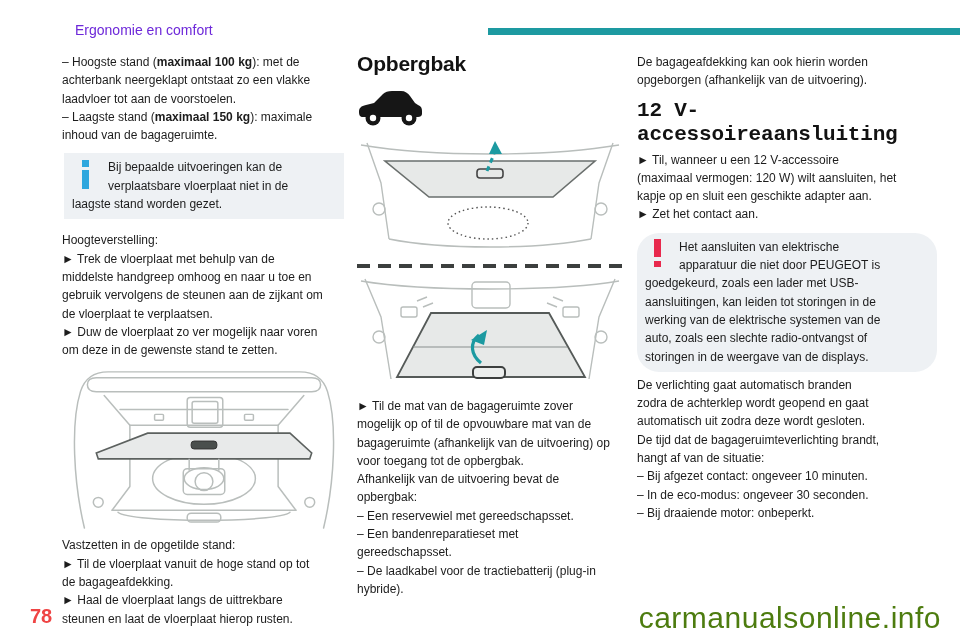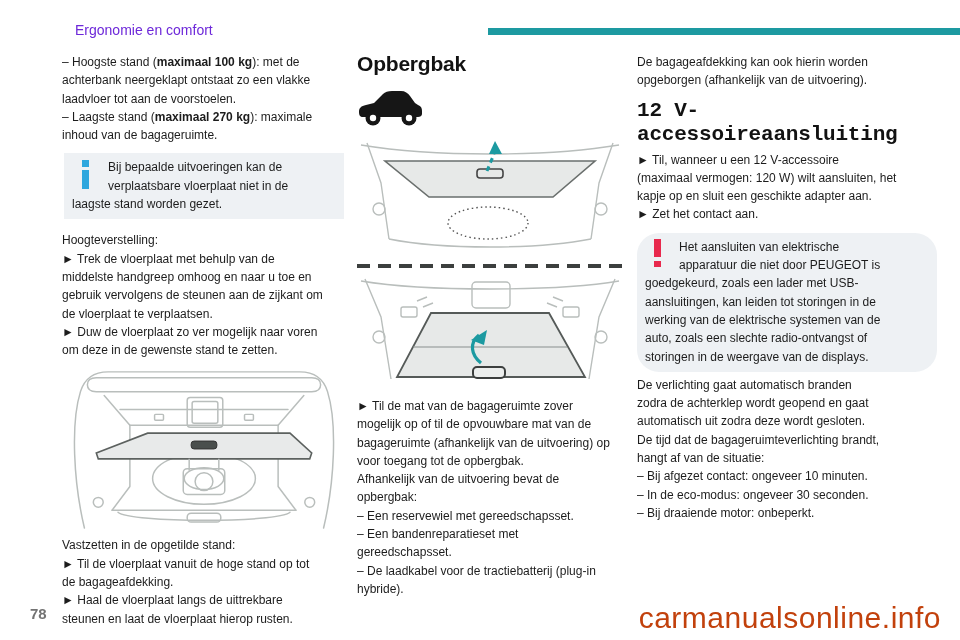"maximaal 270 kg" b { text: 270 -> 150 }
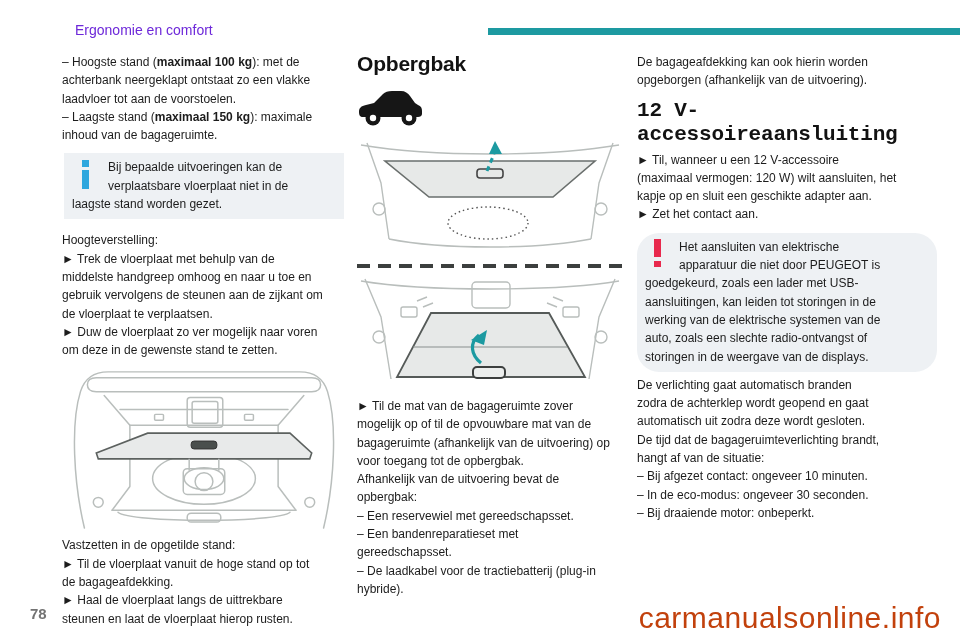"78" .page-number { color: #737373 -> #ef4444; font-size: 15px -> 20px }
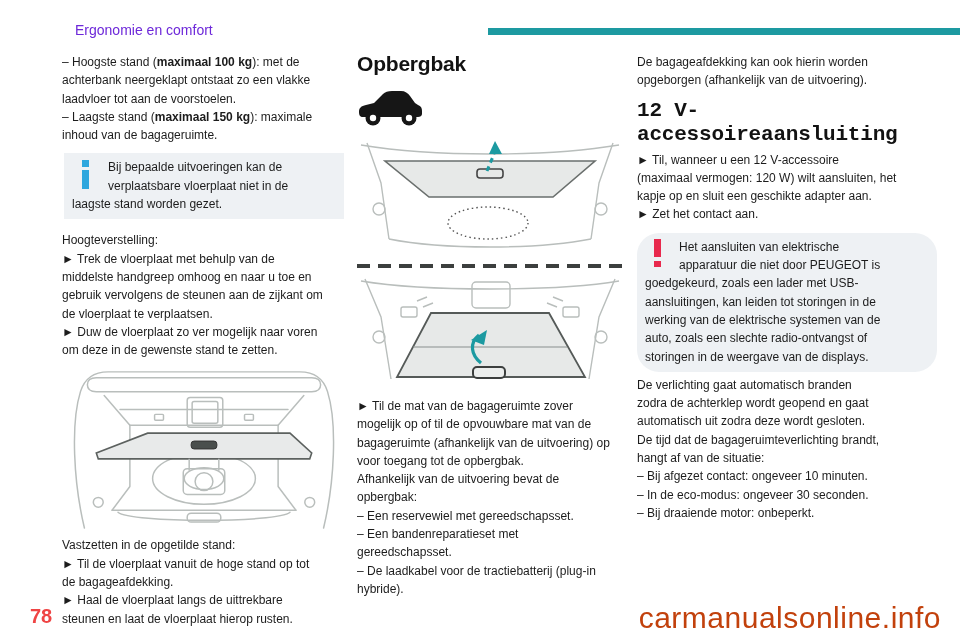"carmanualsonline.info" .watermark { color: #c2410c -> #4d7c0f }
